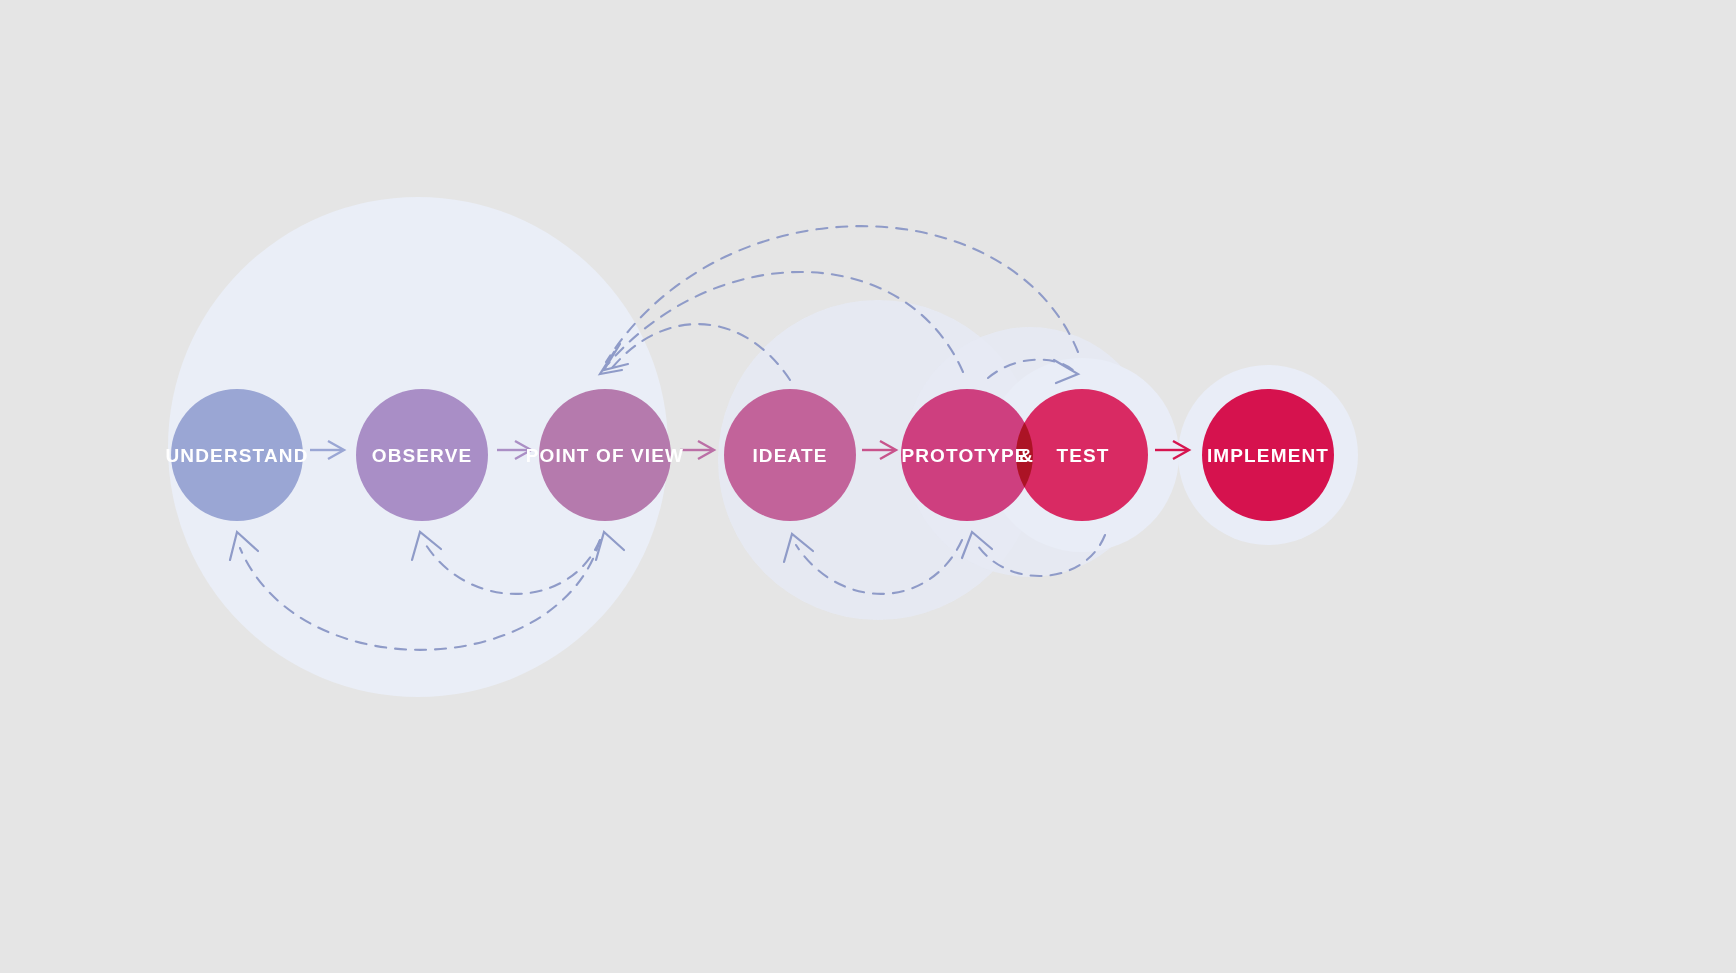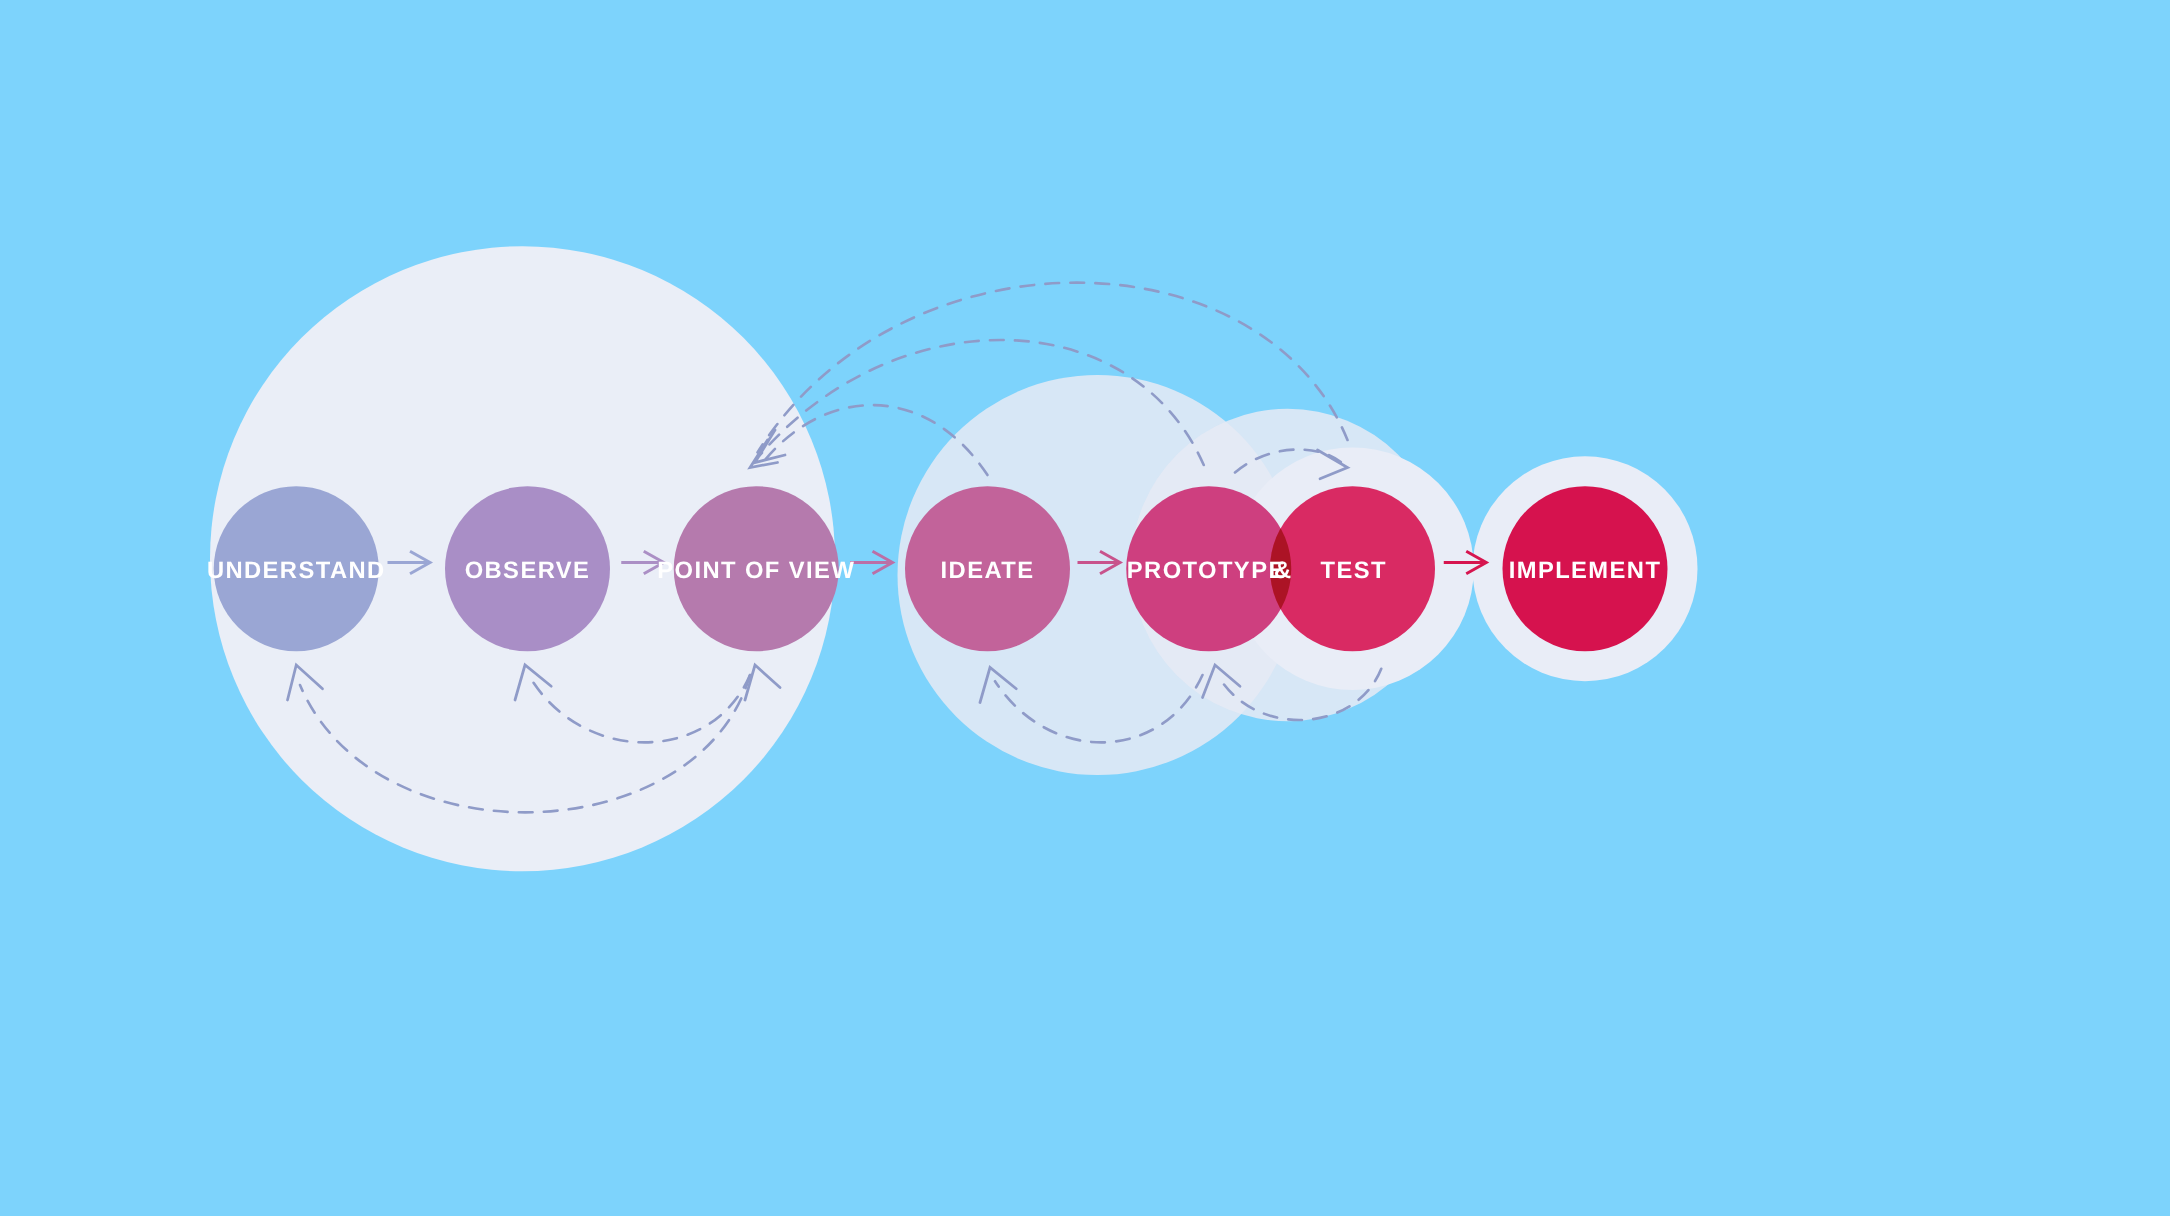"UNDERSTAND" #stage { background: #7dd3fc -> #e5e5e5 }
